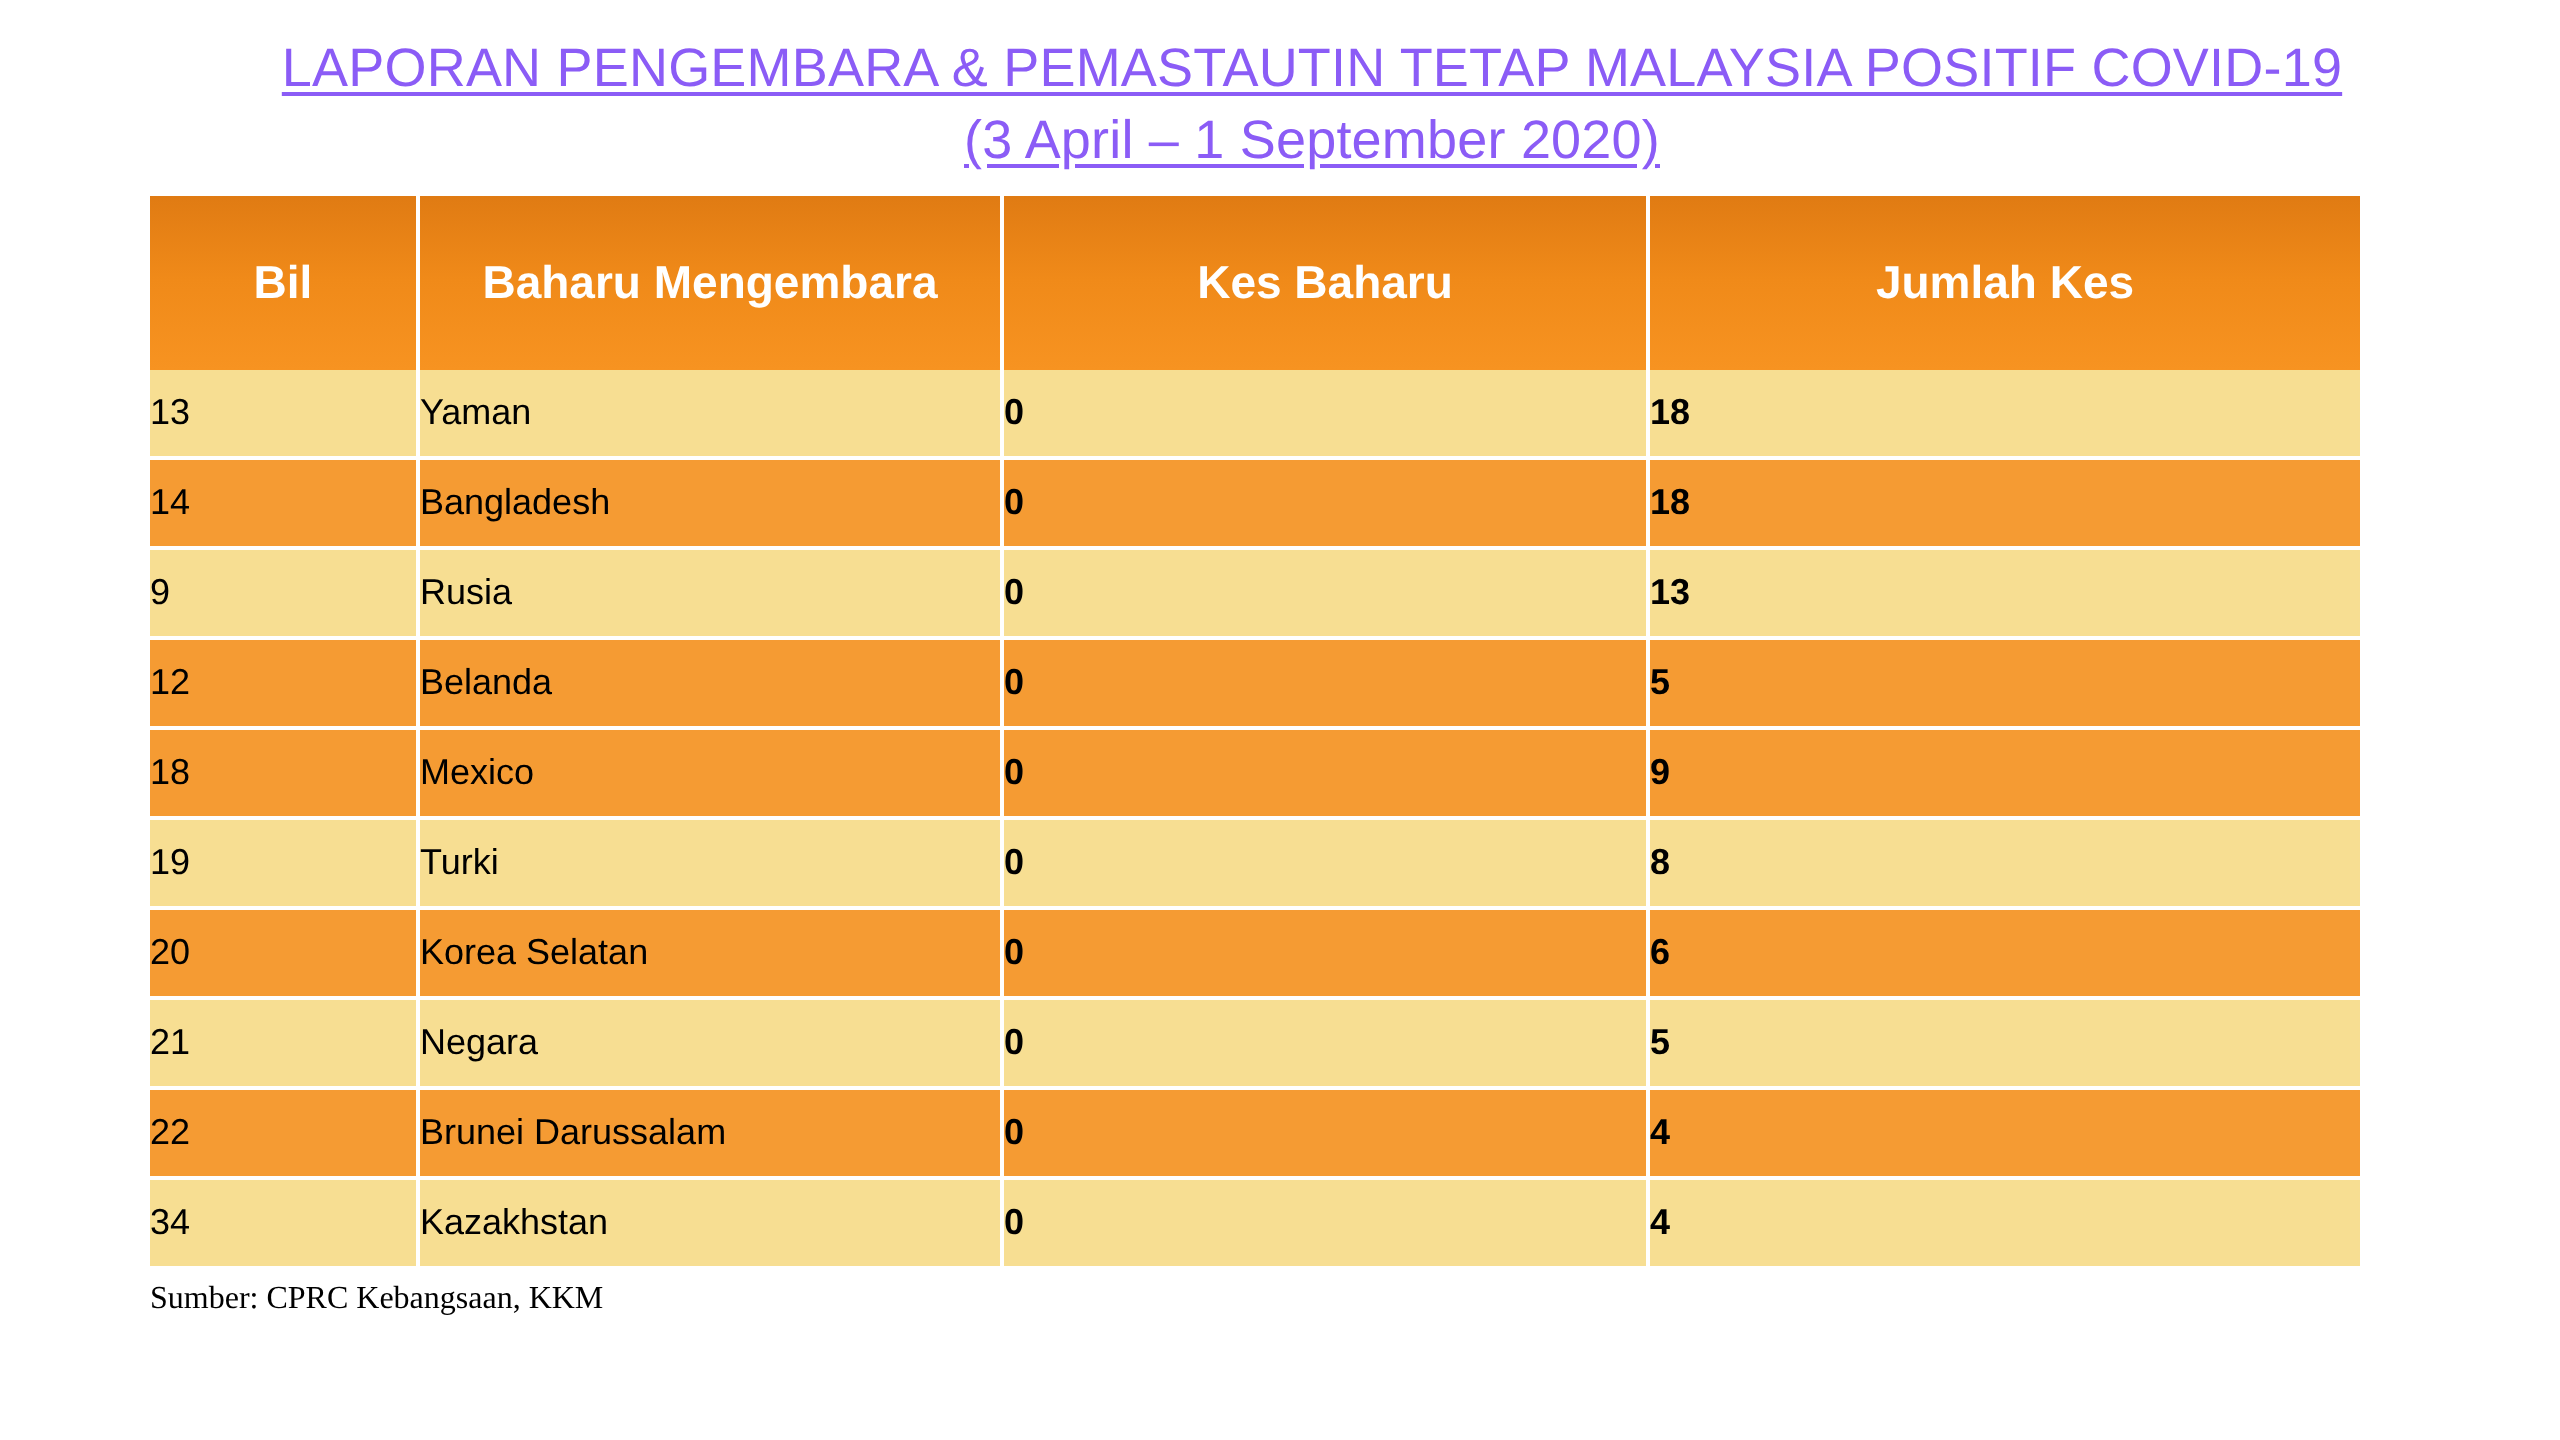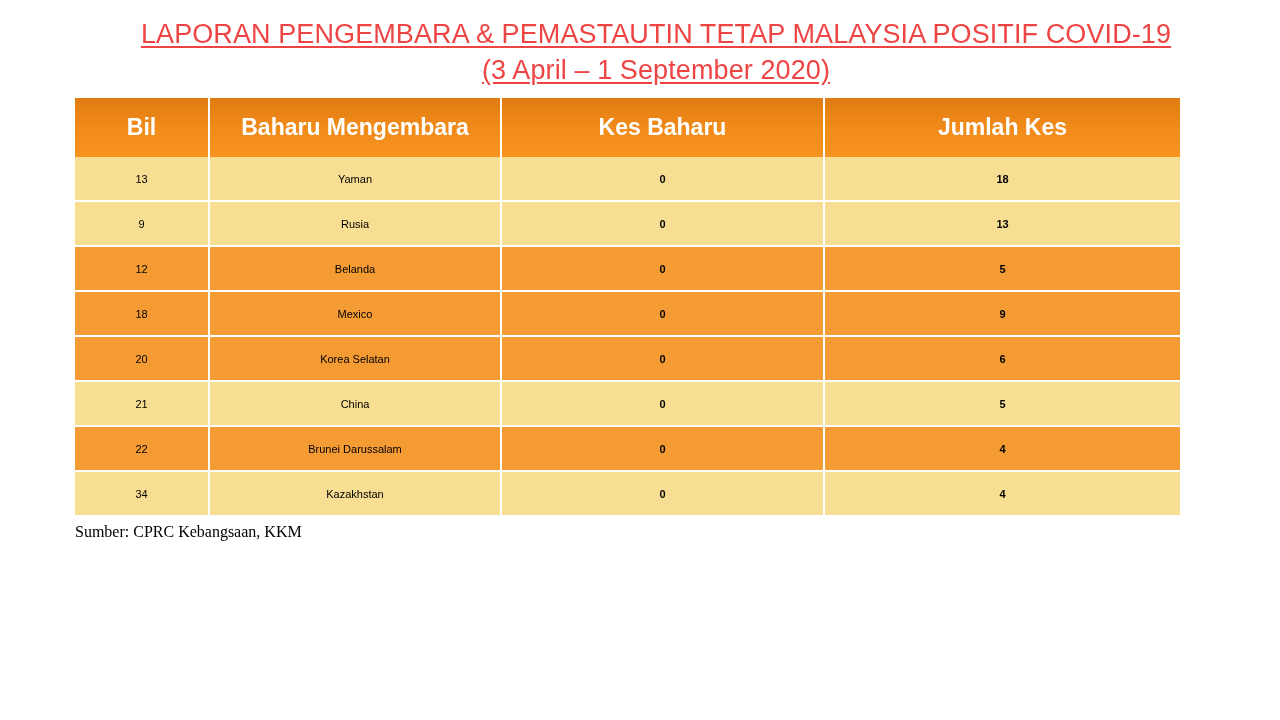"LAPORAN PENGEMBARA & PEMASTAUTIN TETAP" .title-line { color: #ef4444 -> #8b5cf6 }
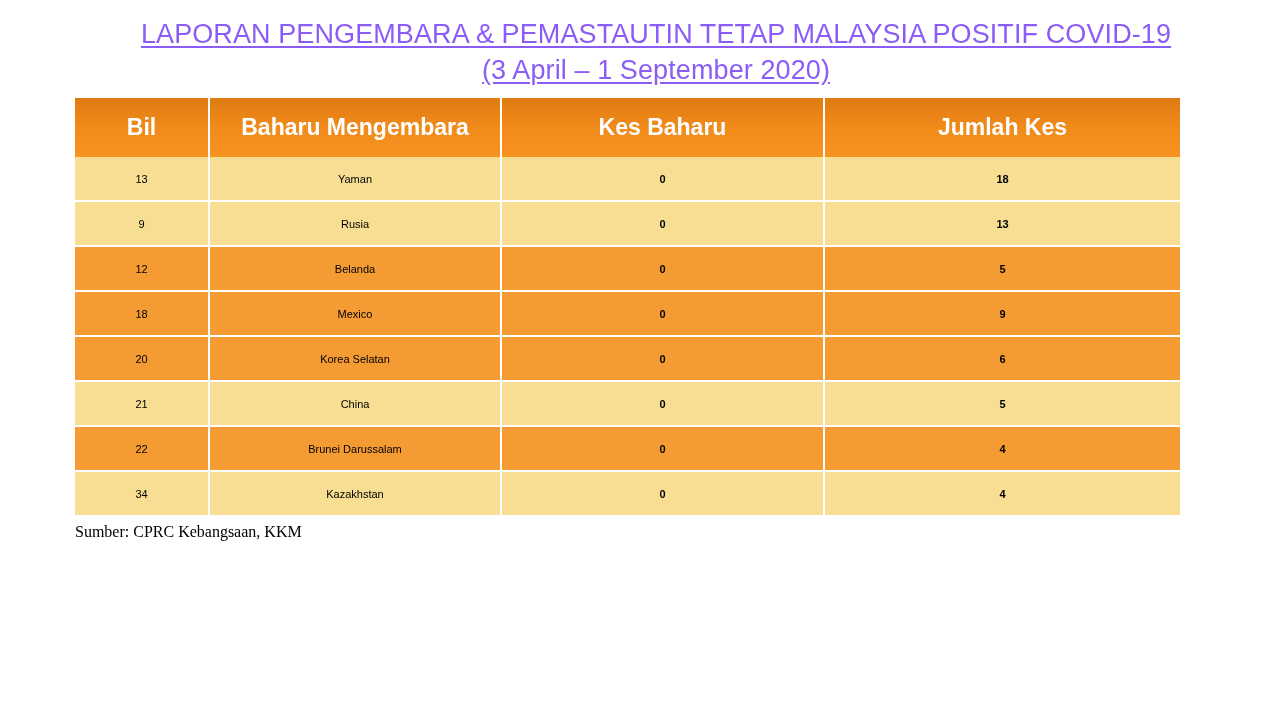"Bil" table.data thead th { padding: 2px -> 16px }
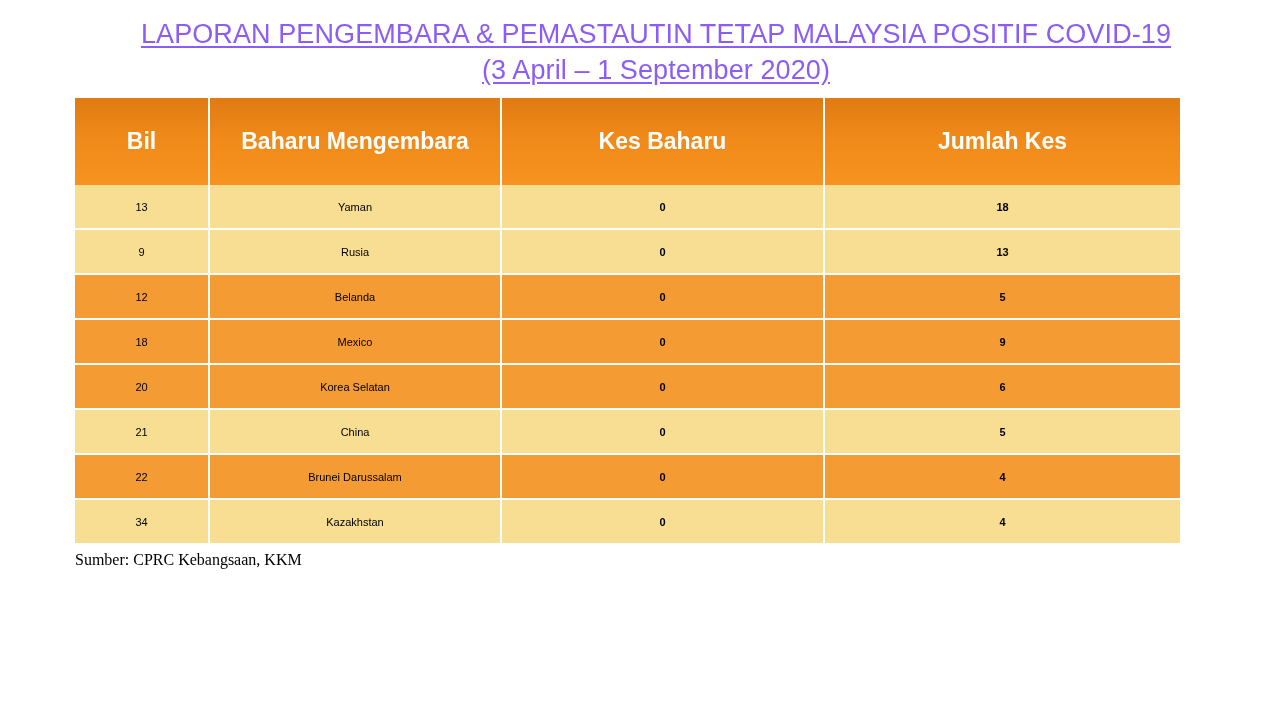"13" table.data tbody td { font-size: 11px -> 18px; text-align: center -> none }
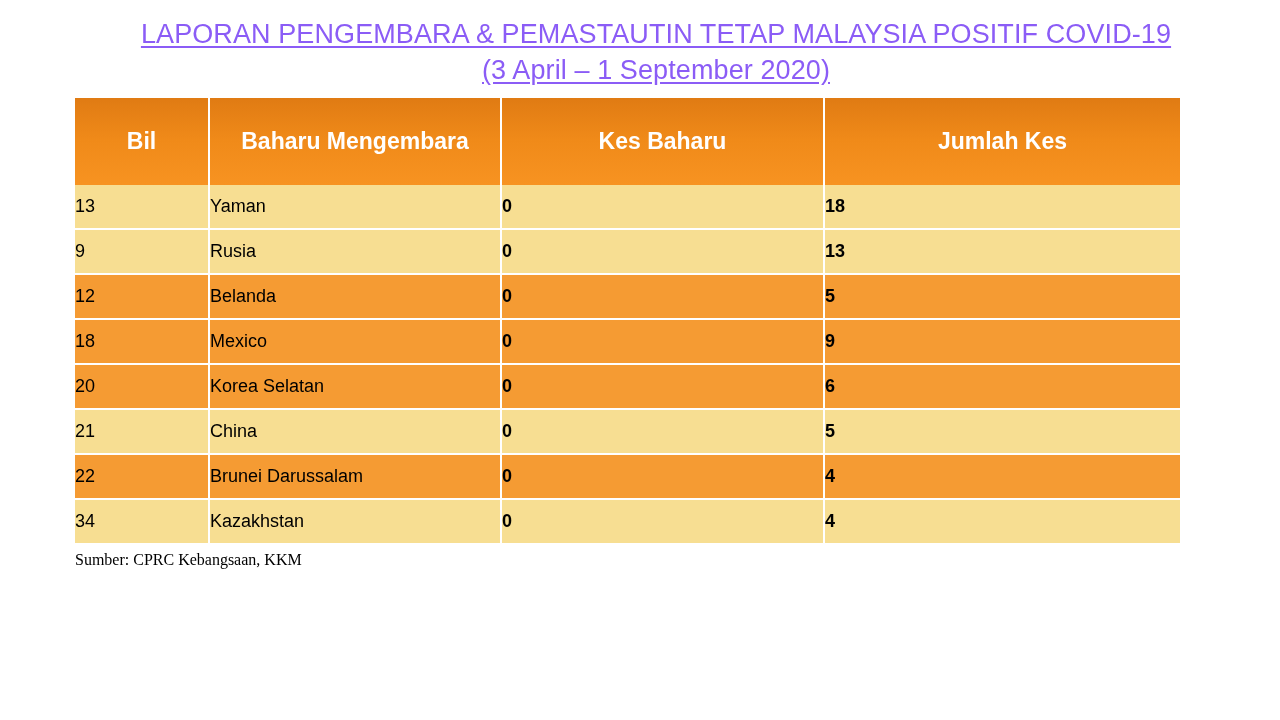"14" tr.row-dark { html: none -> <tr> <td>14</td> <td>Bangladesh</td> <td>0</td> <td>18</td> </tr> }
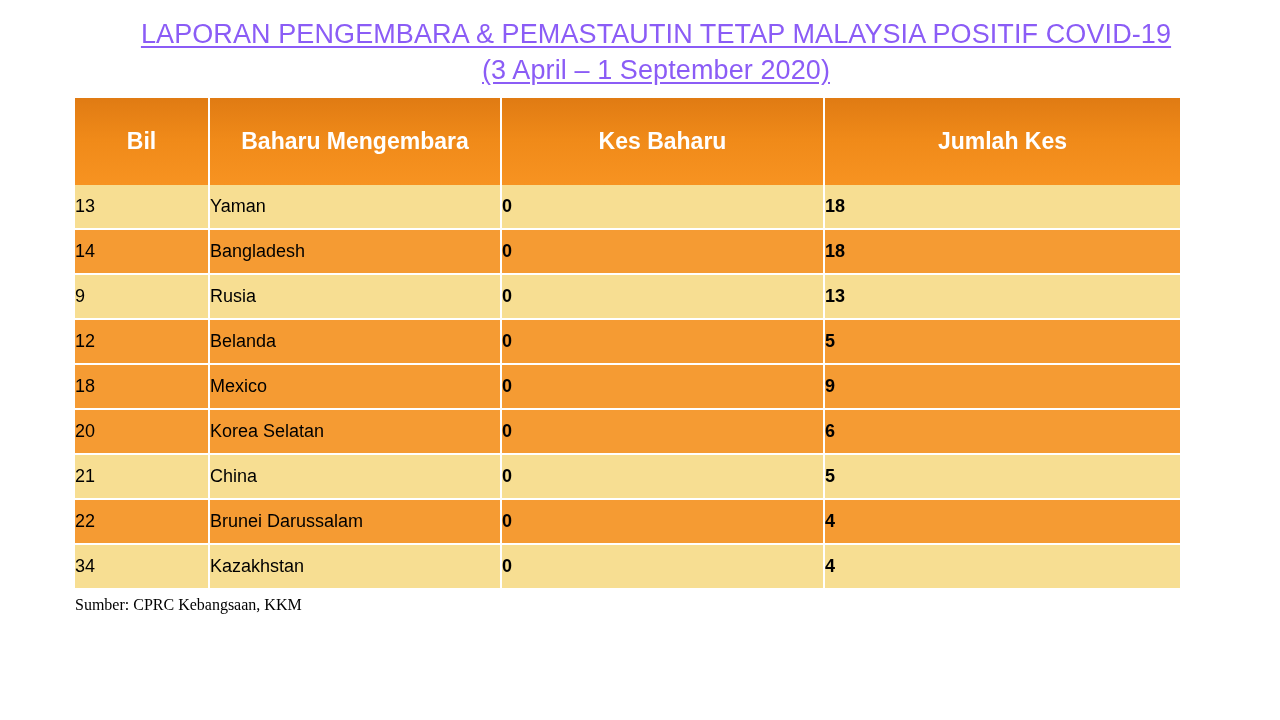"19" tr.row-light { html: none -> <tr> <td>19</td> <td>Turki</td> <td>0</td> <td>8</td> </tr> }
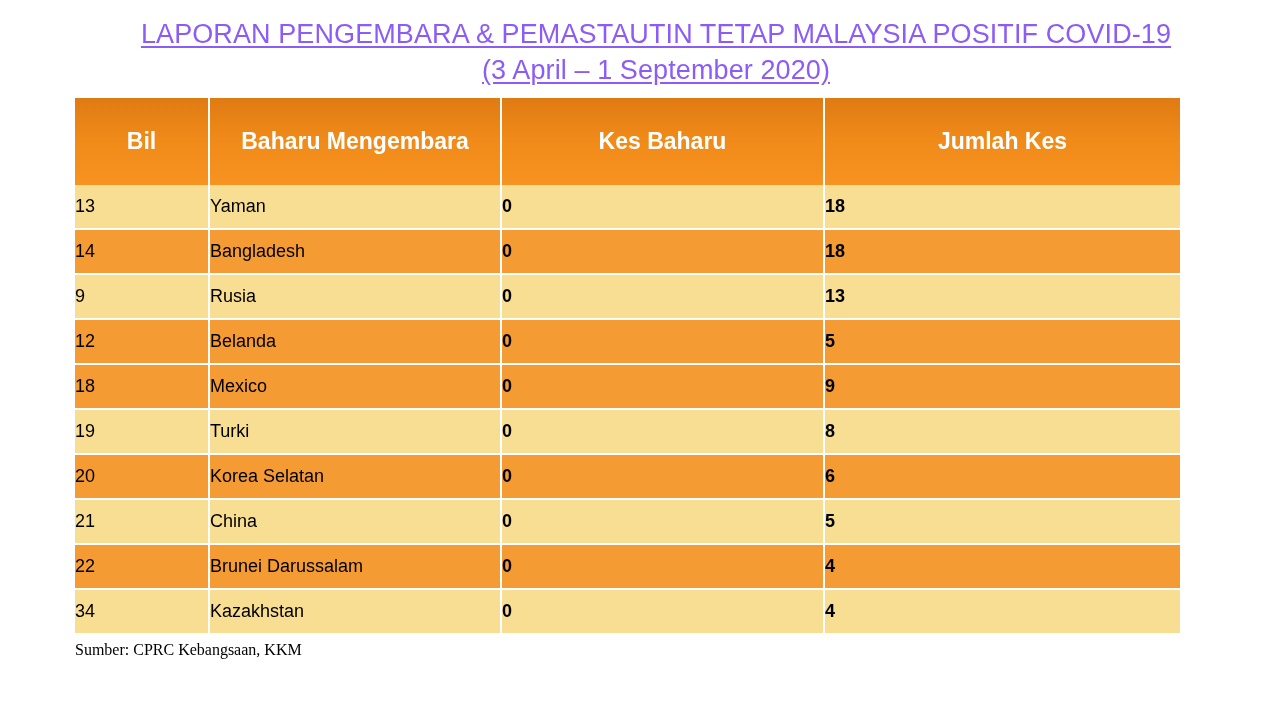"China" td { text: China -> Negara }
